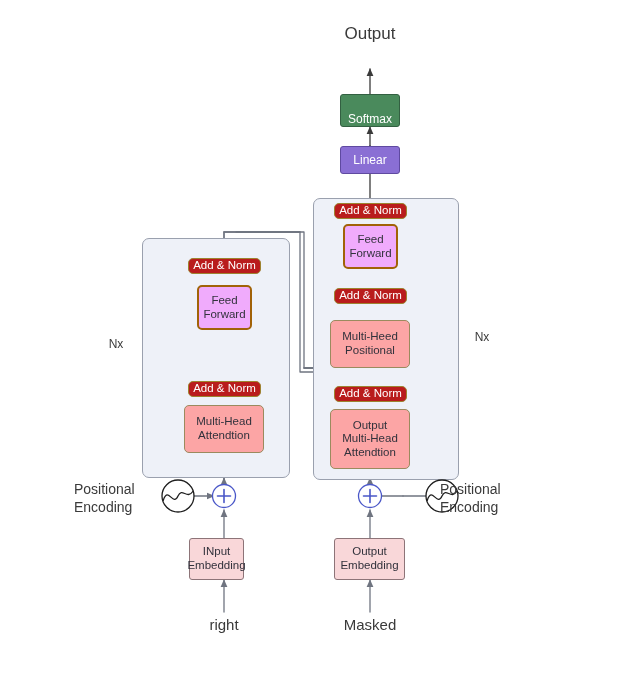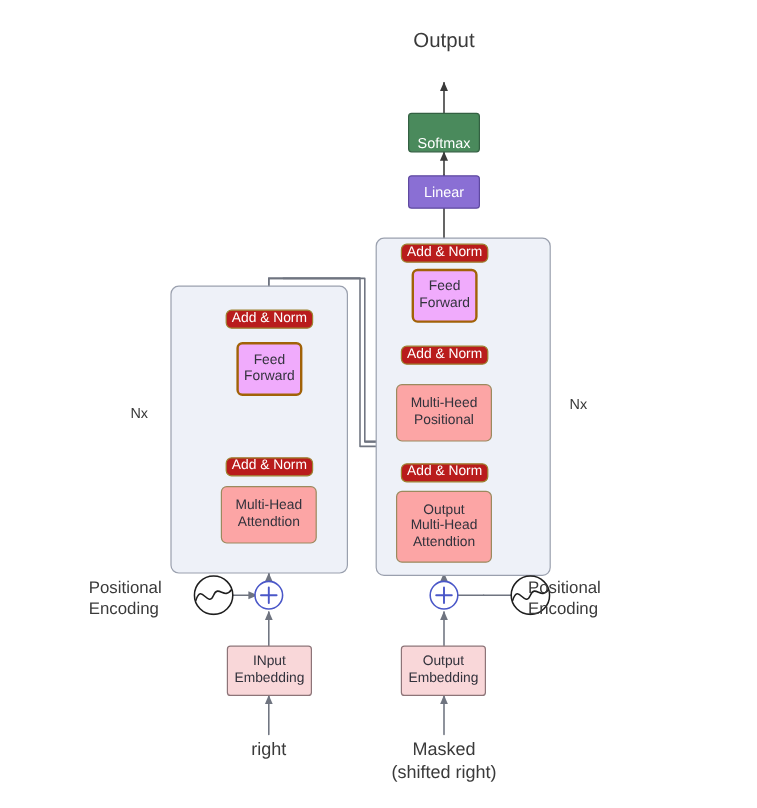"INput" div.node { width: 71px -> 55px }
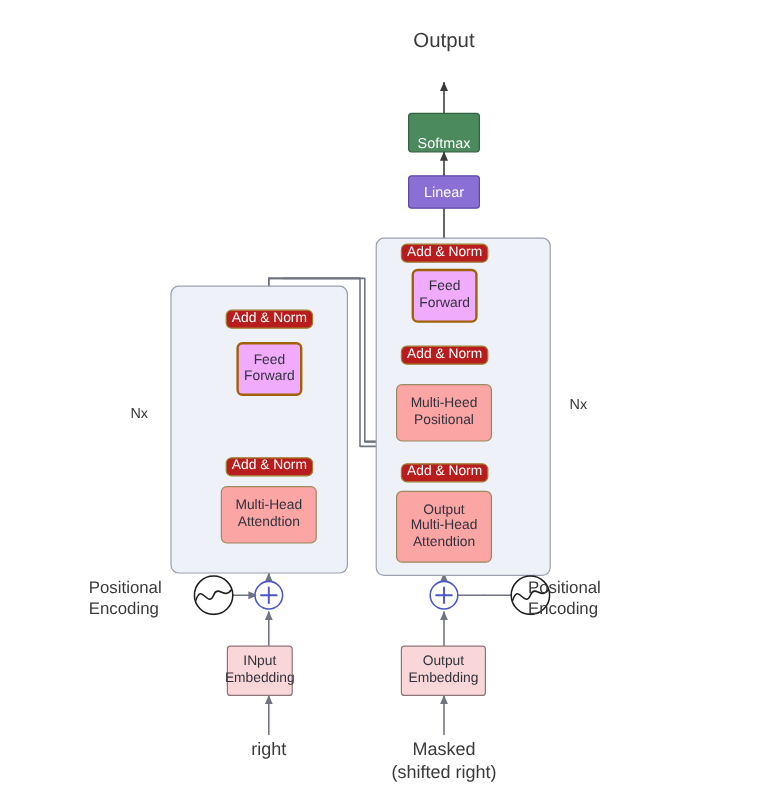"(shifted right)" span { html: <span>(shifted right)</span> -> none }
